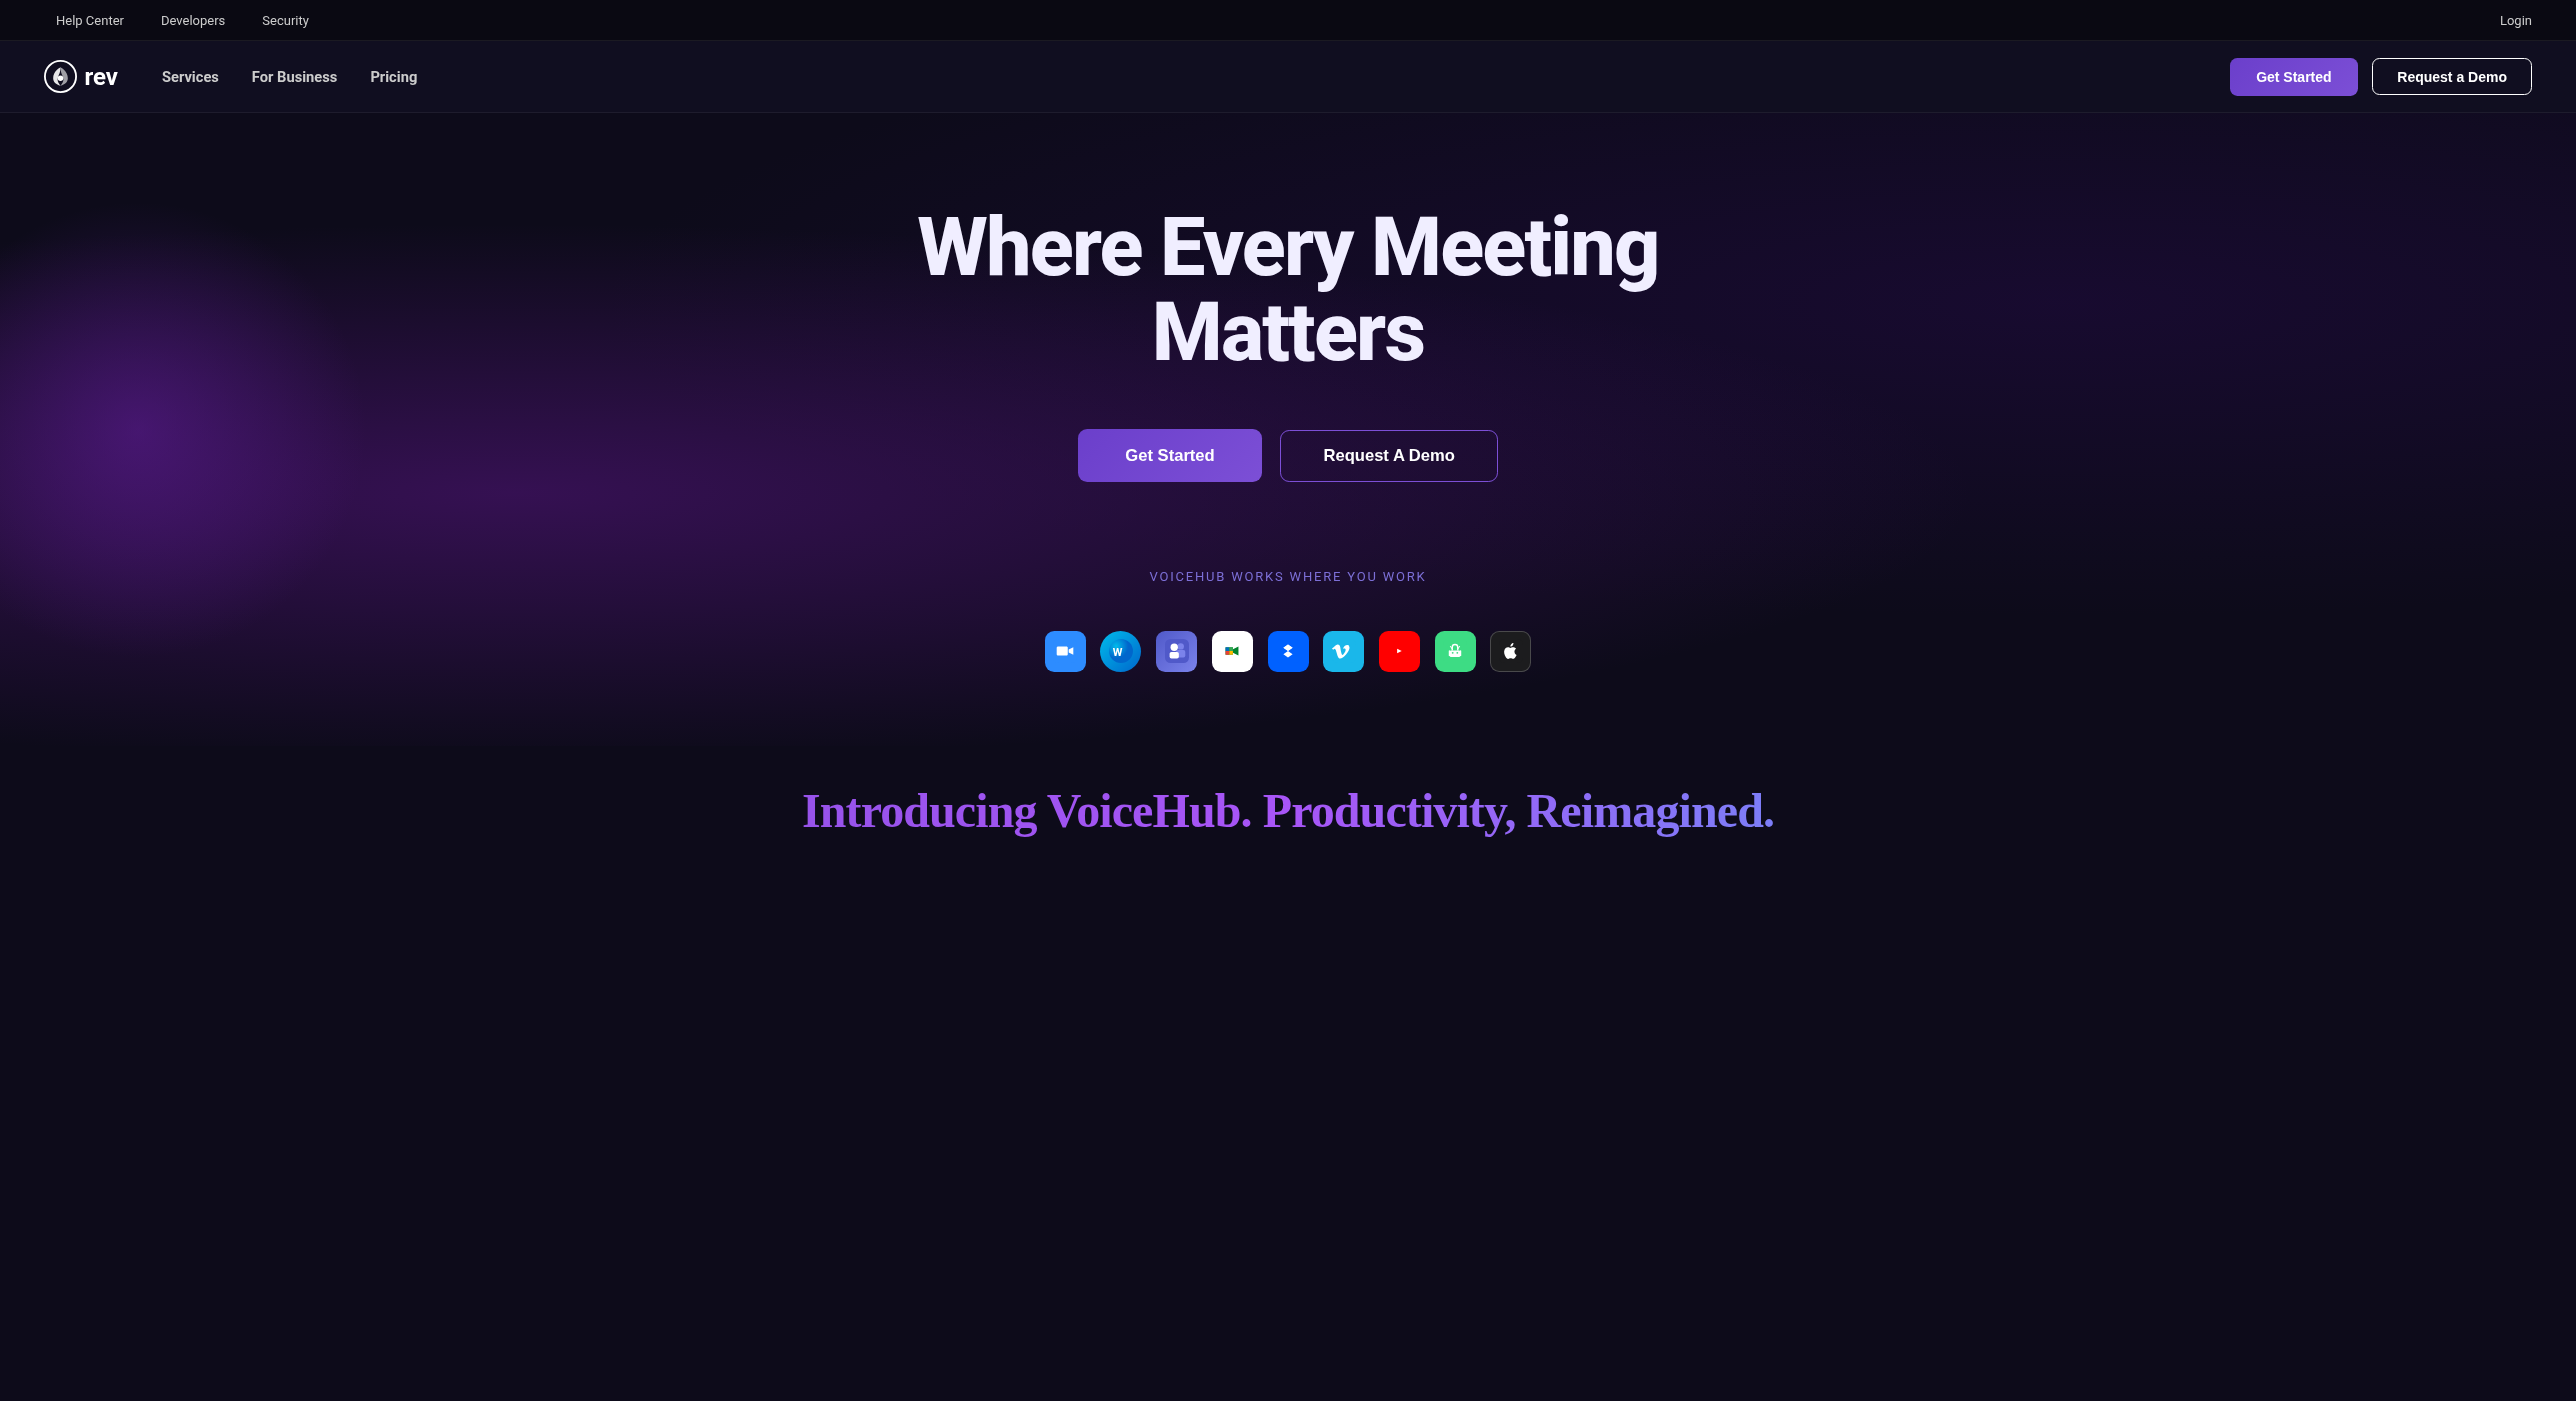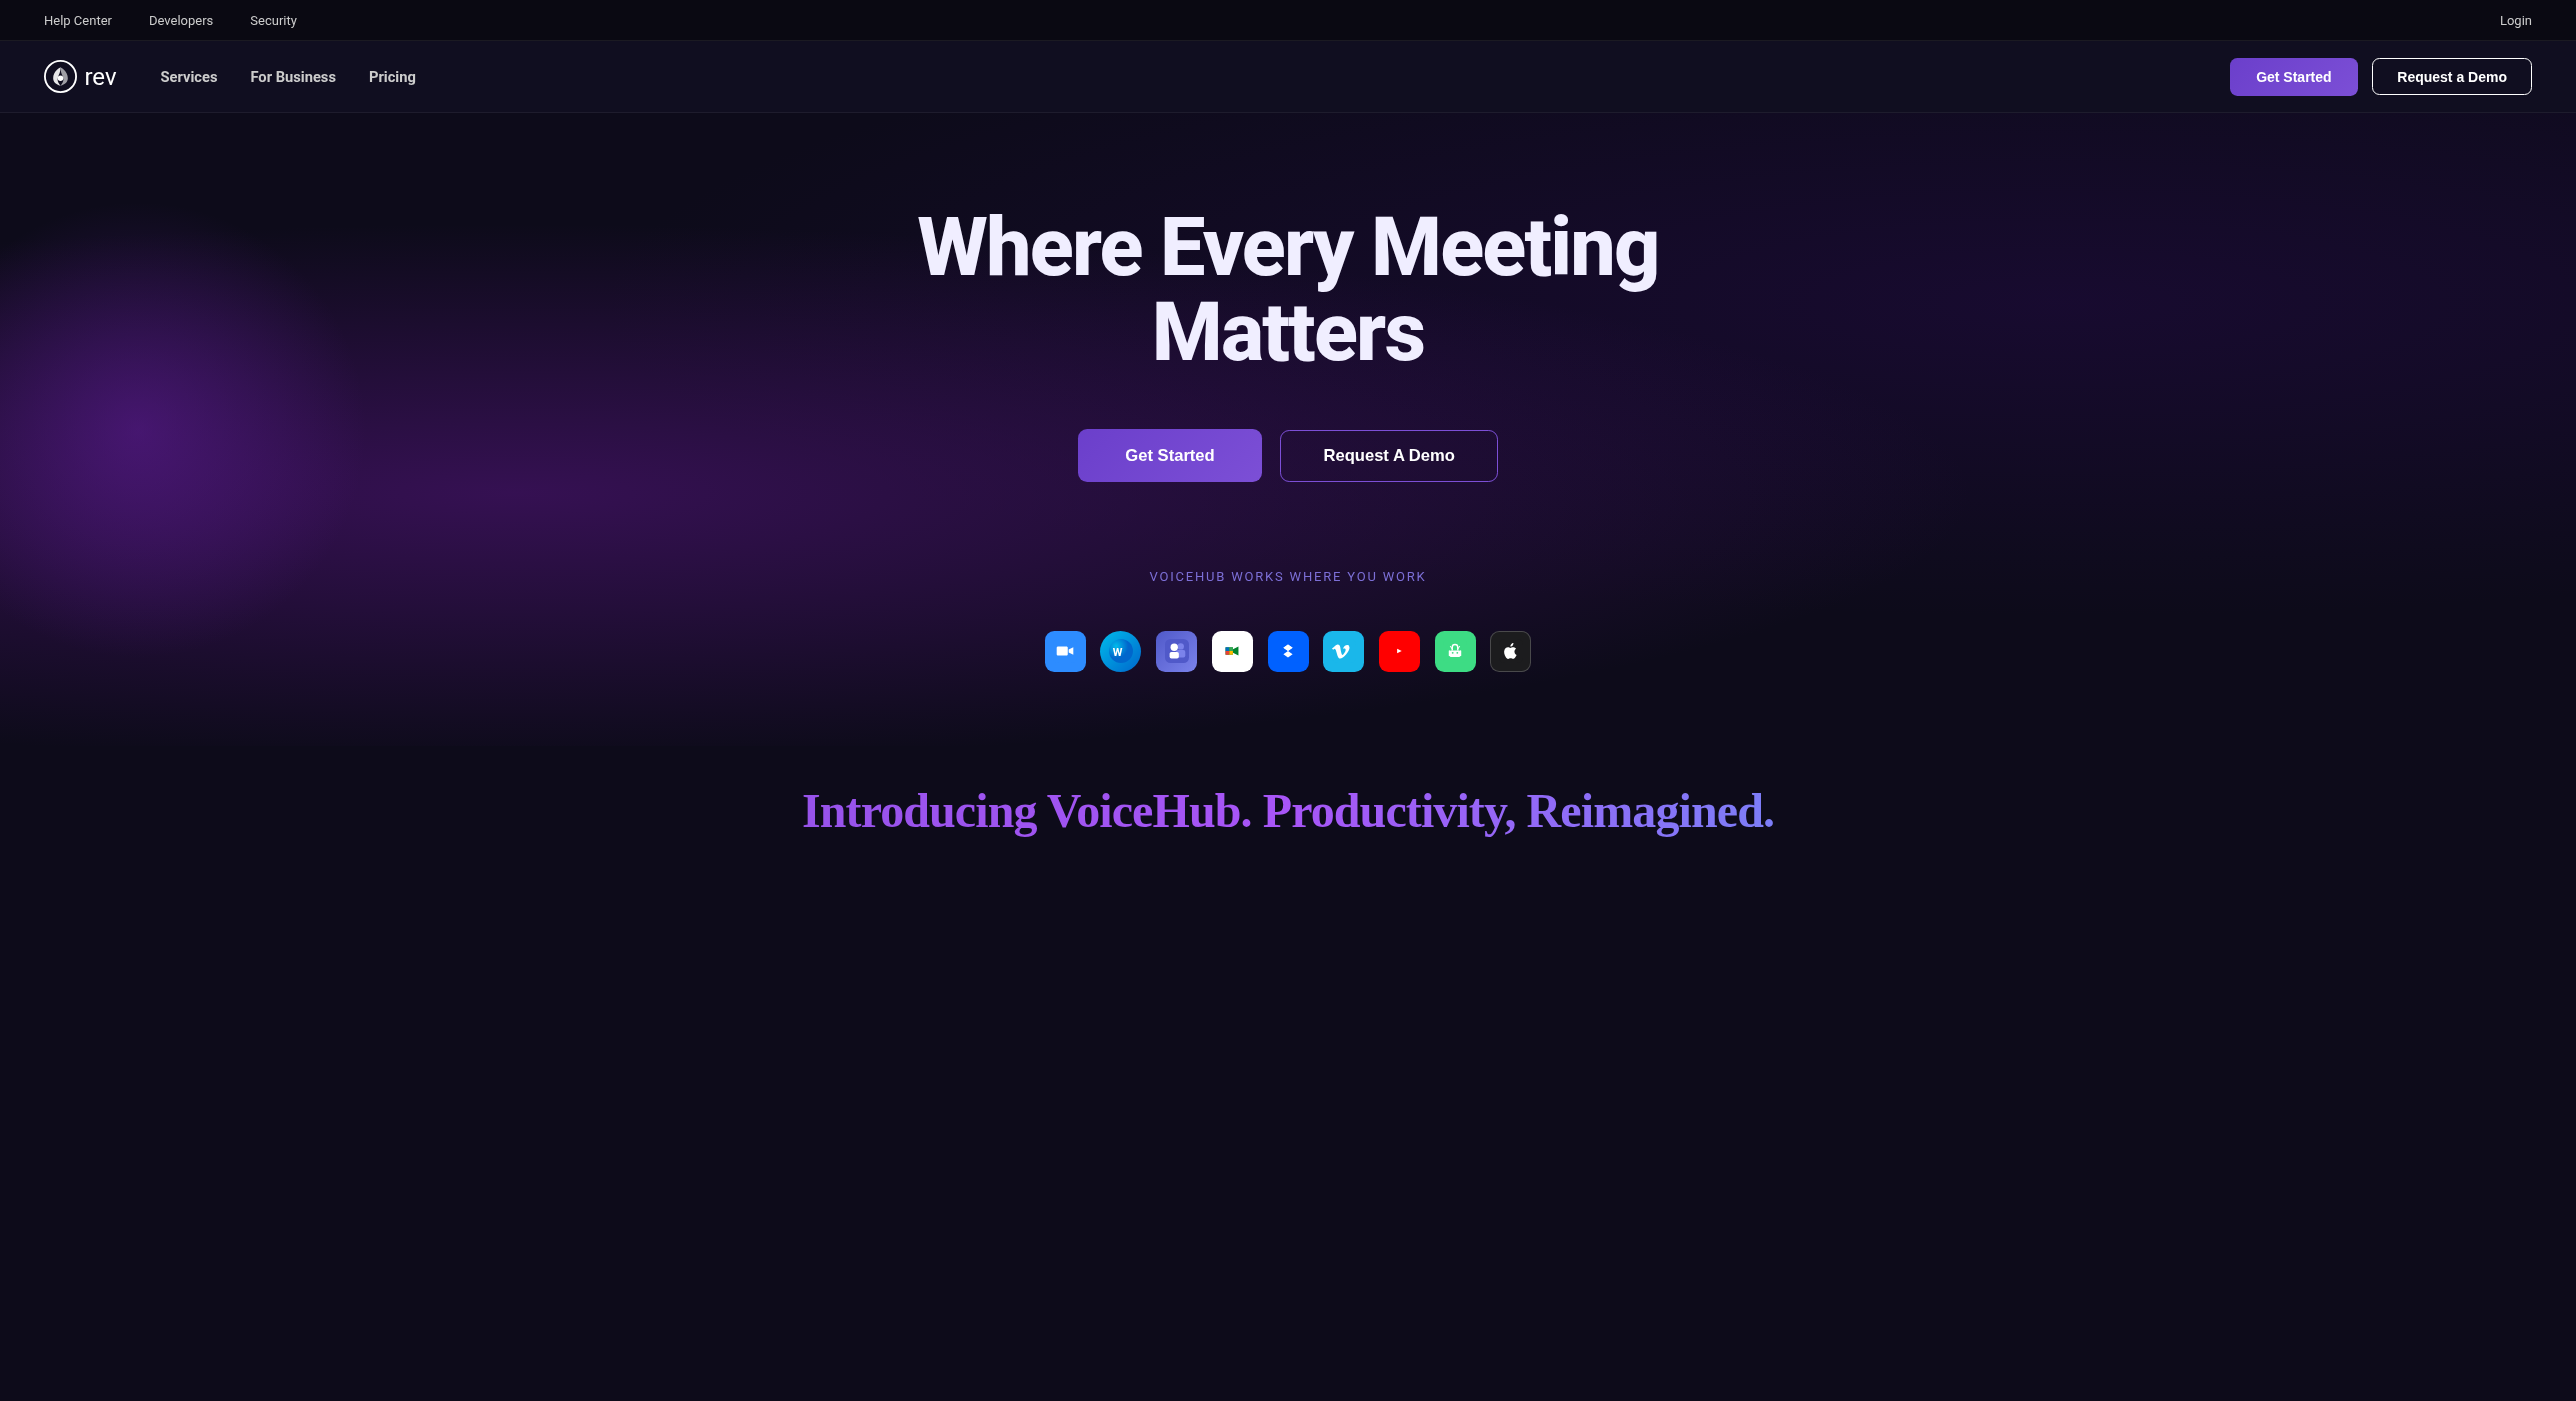"Help Center" .top-bar-left { margin-left: none -> 12px }
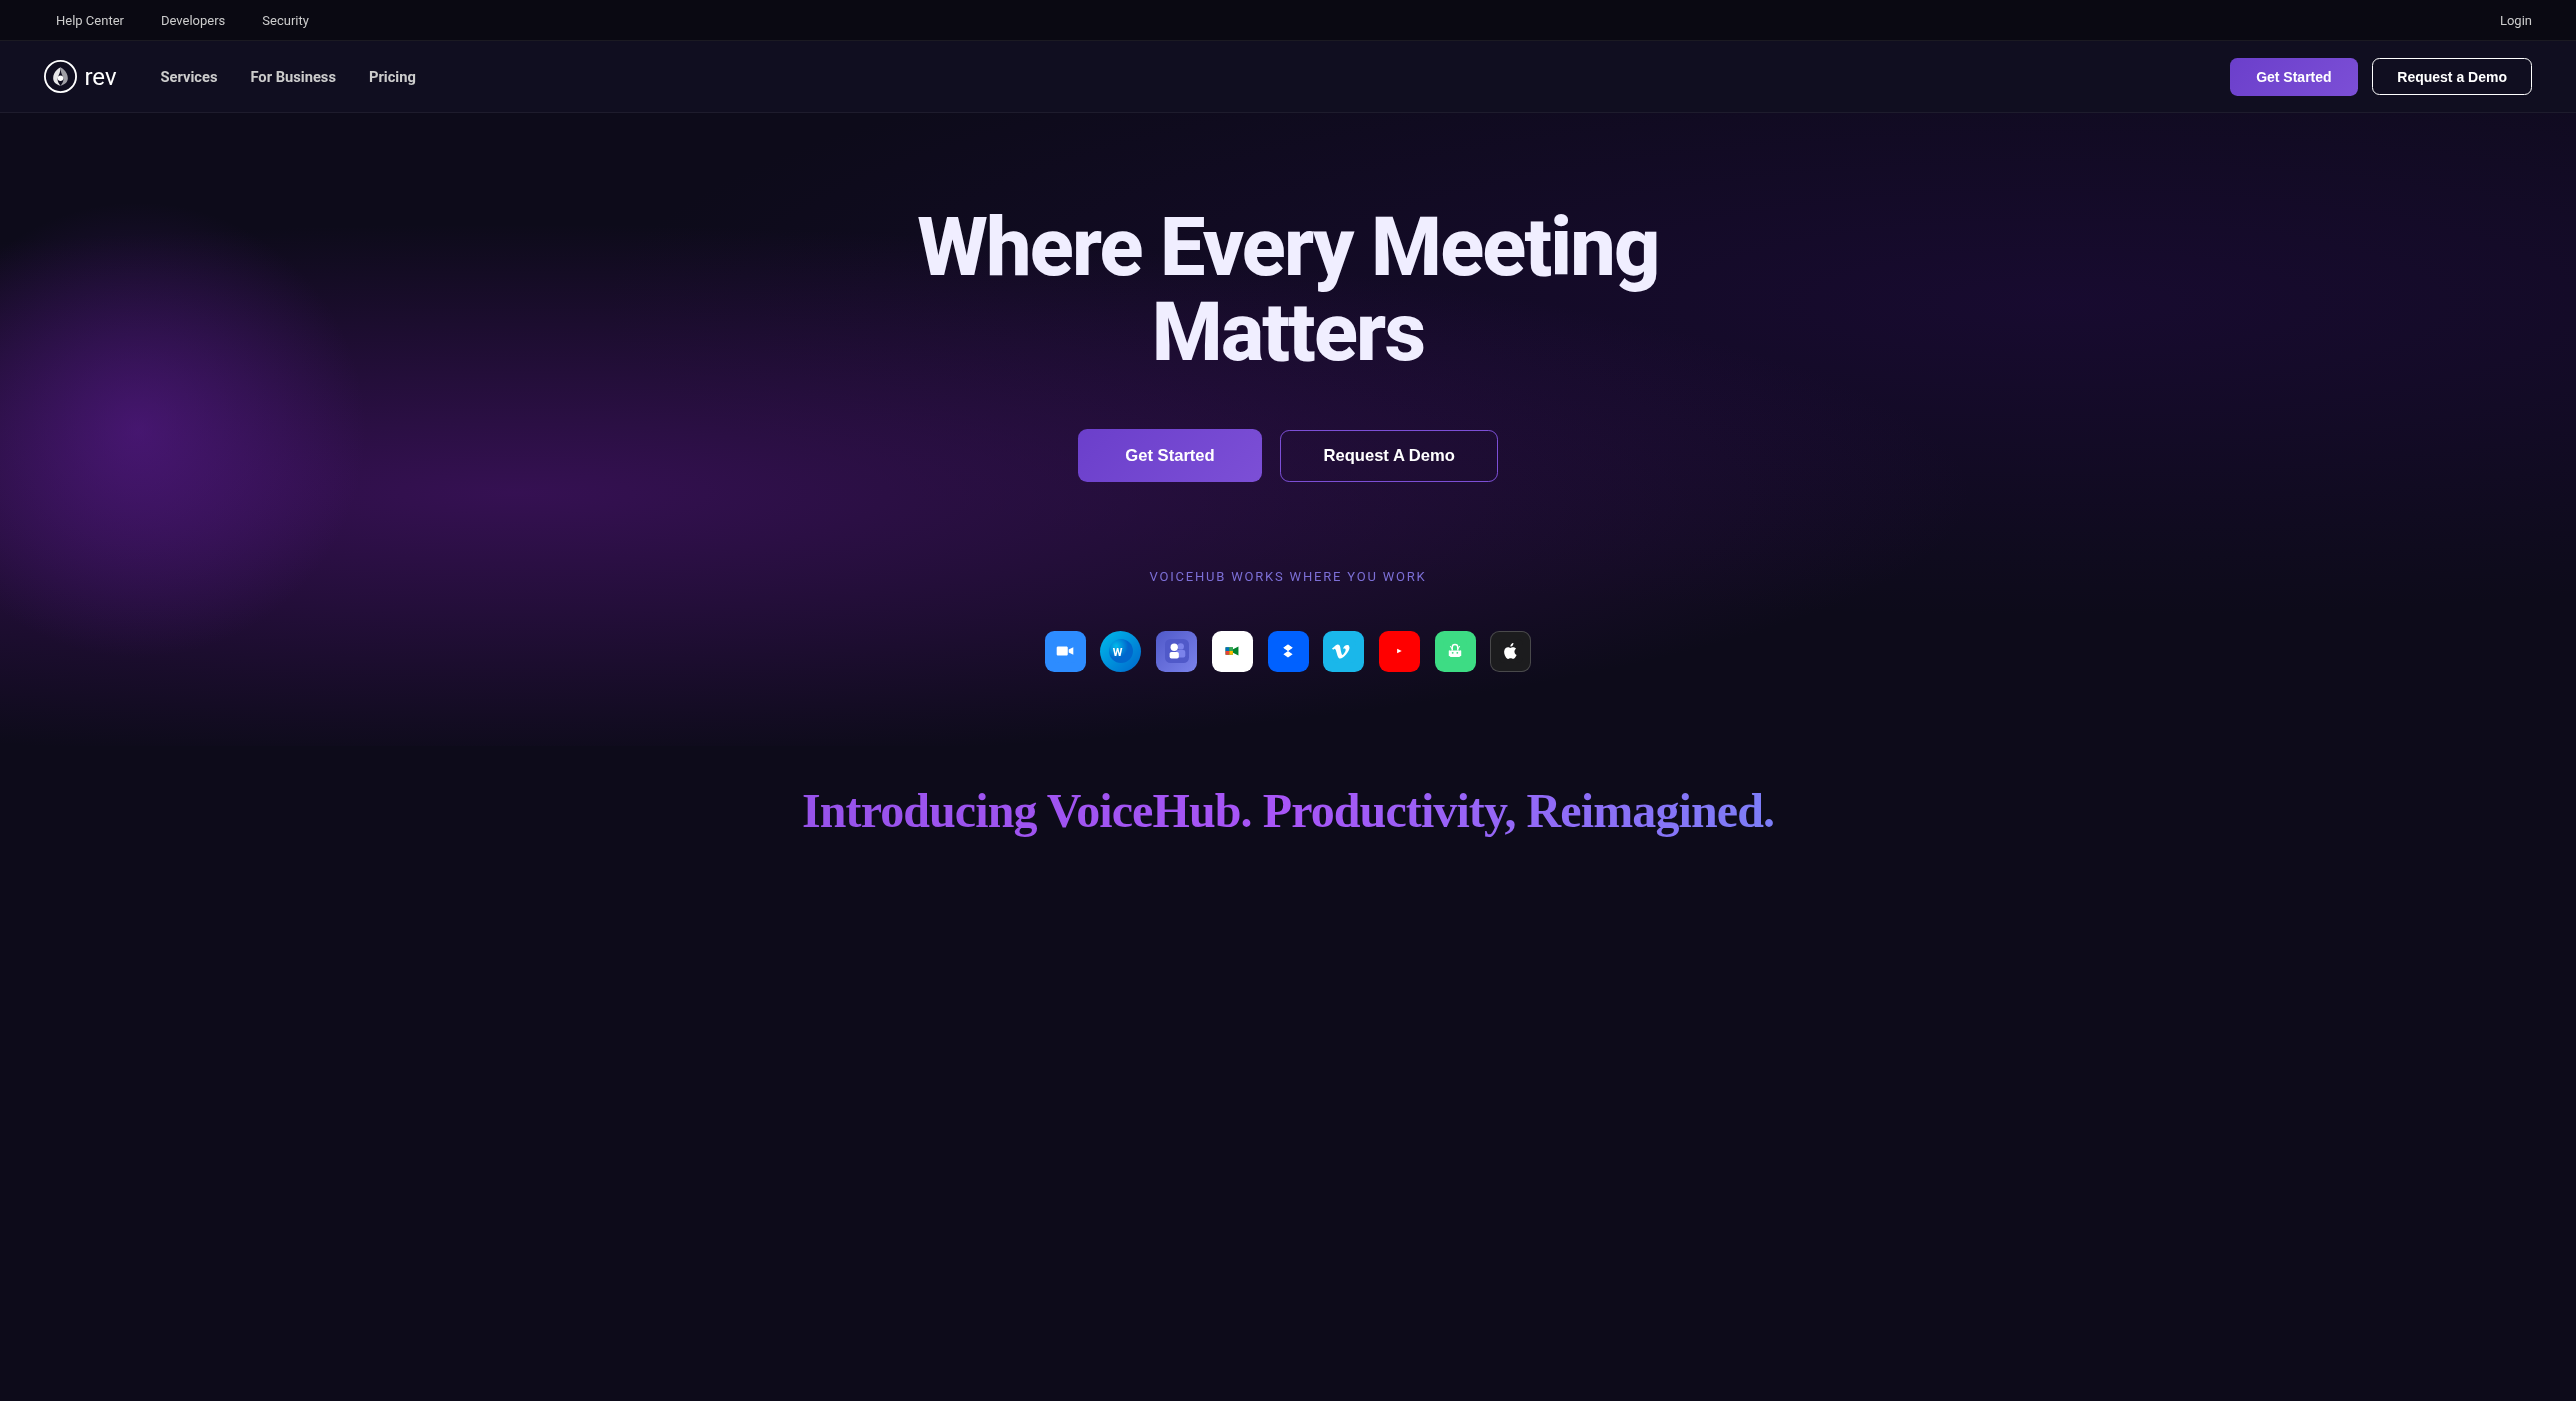"rev" .logo { font-weight: 400 -> 700 }
